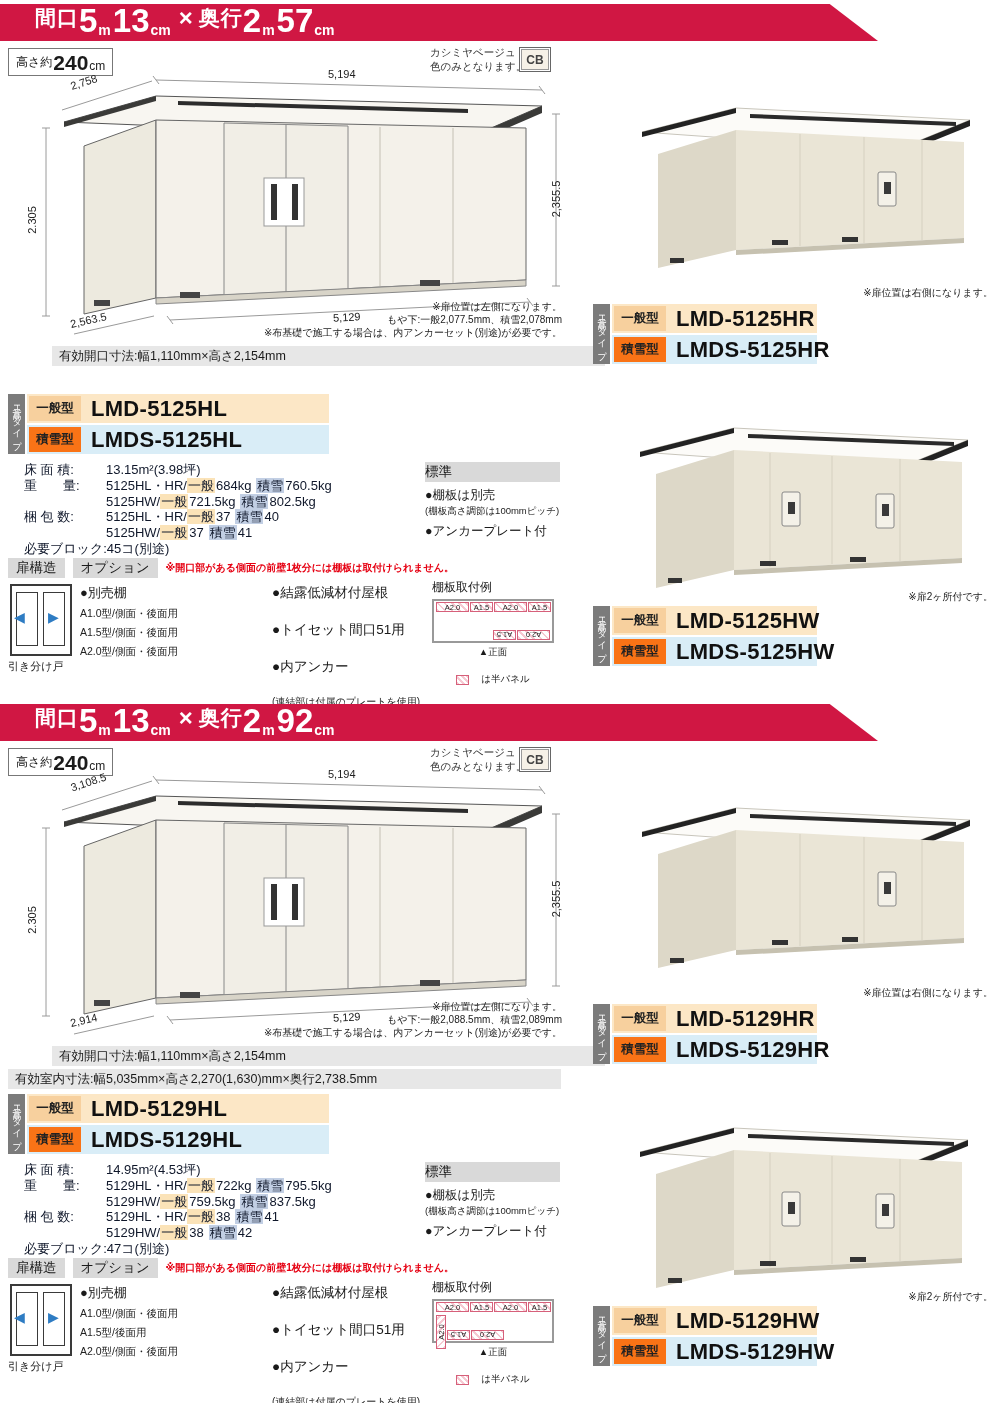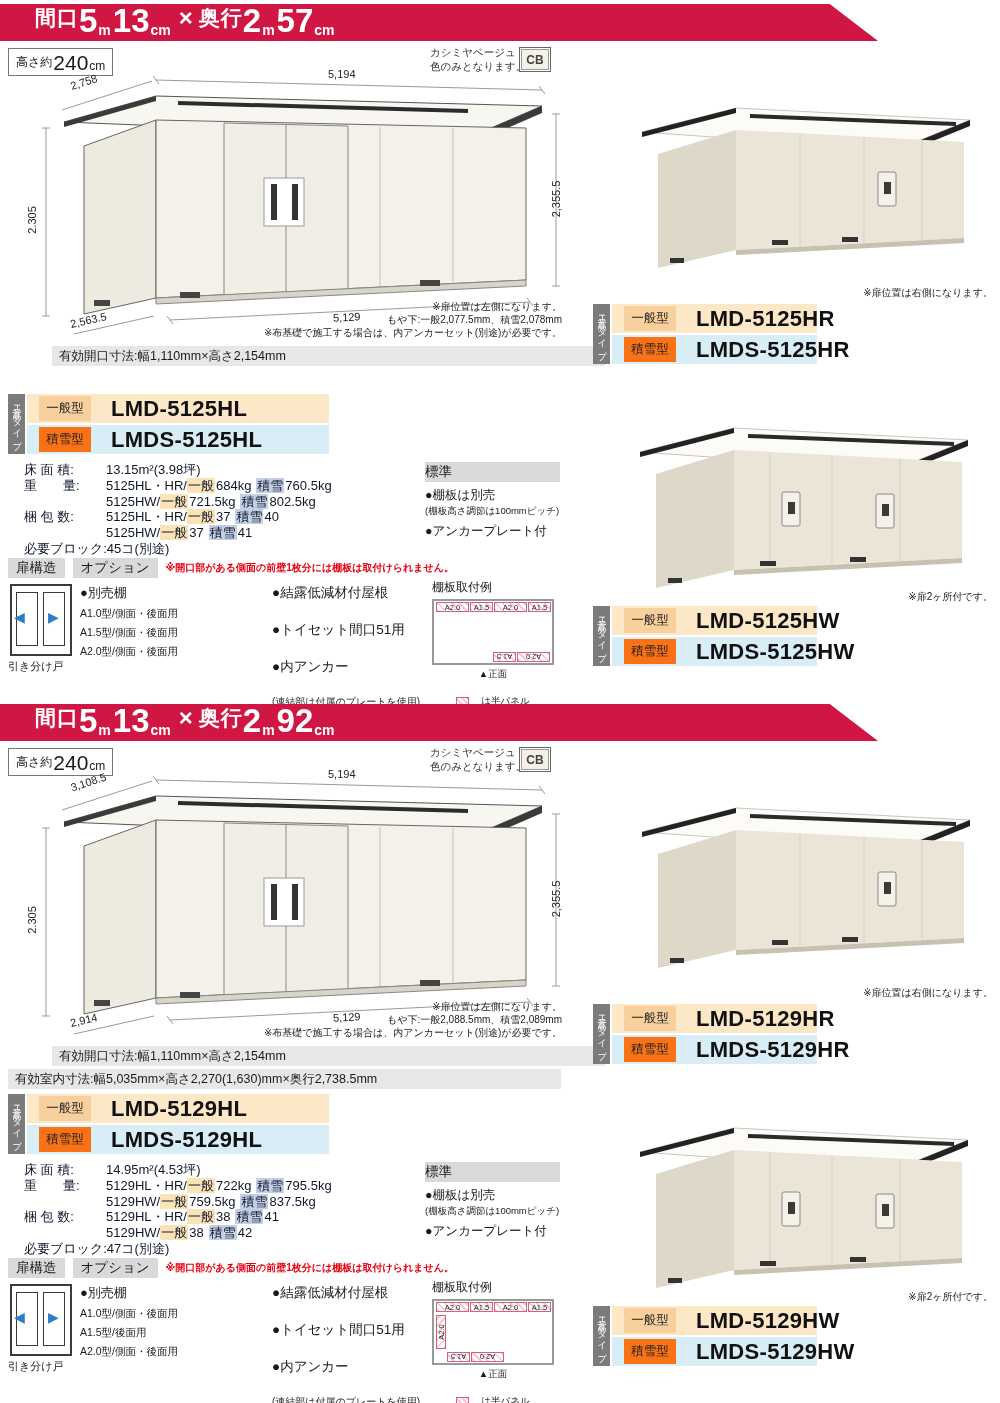"240" .h-big { font-weight: 400 -> 700 }
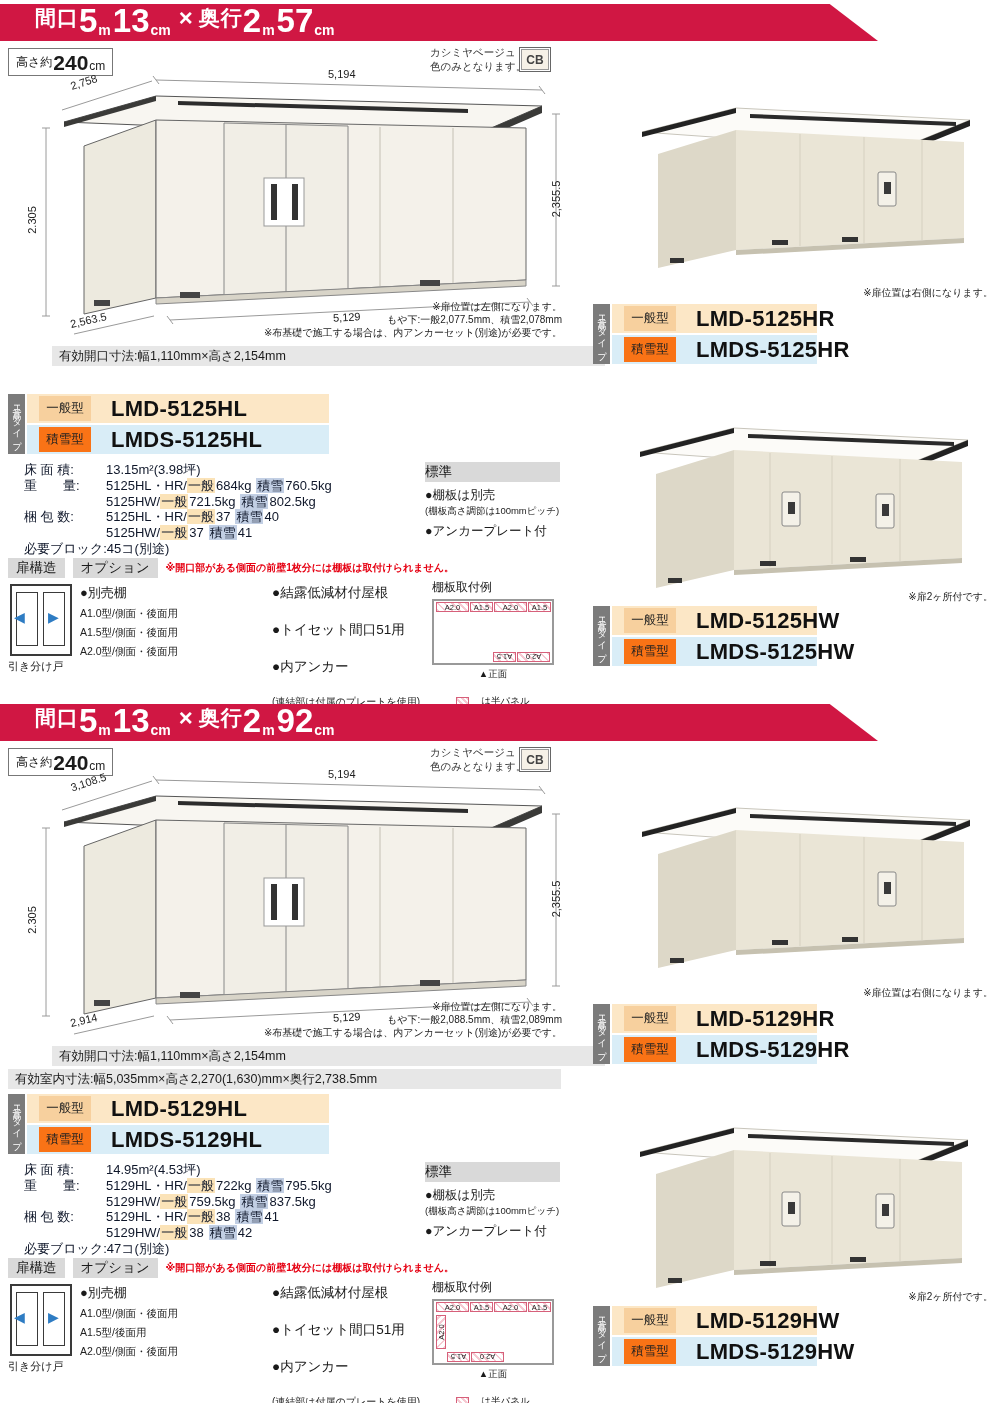"一般型" .model-badge { font-weight: none -> bold; margin: 12px -> 2px }
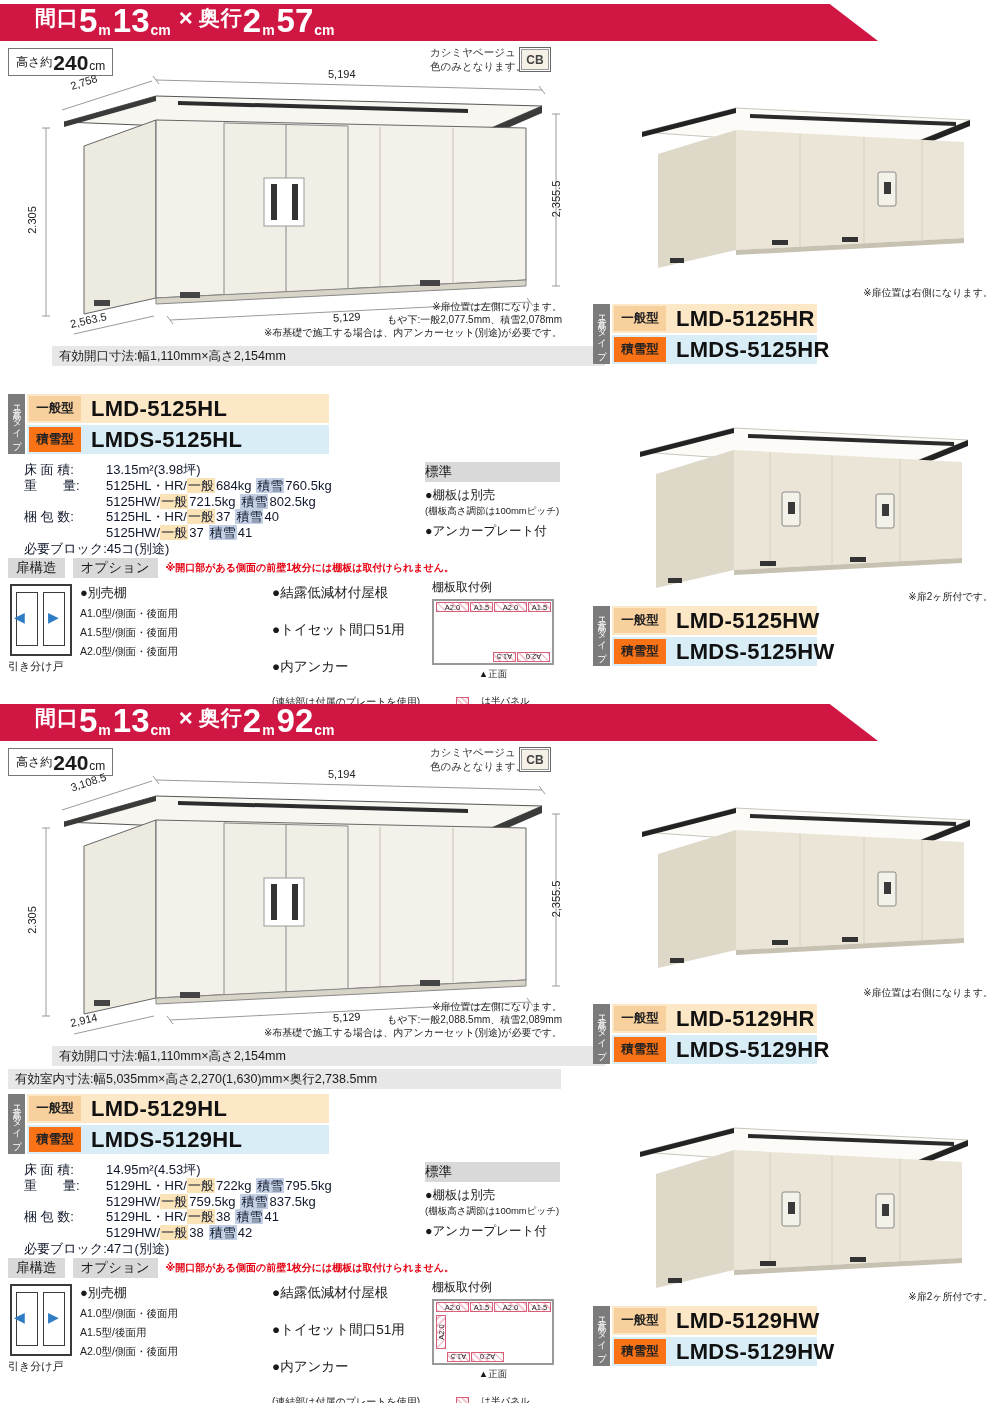"A2.0" .sd-box { height: 66px -> 44px }
